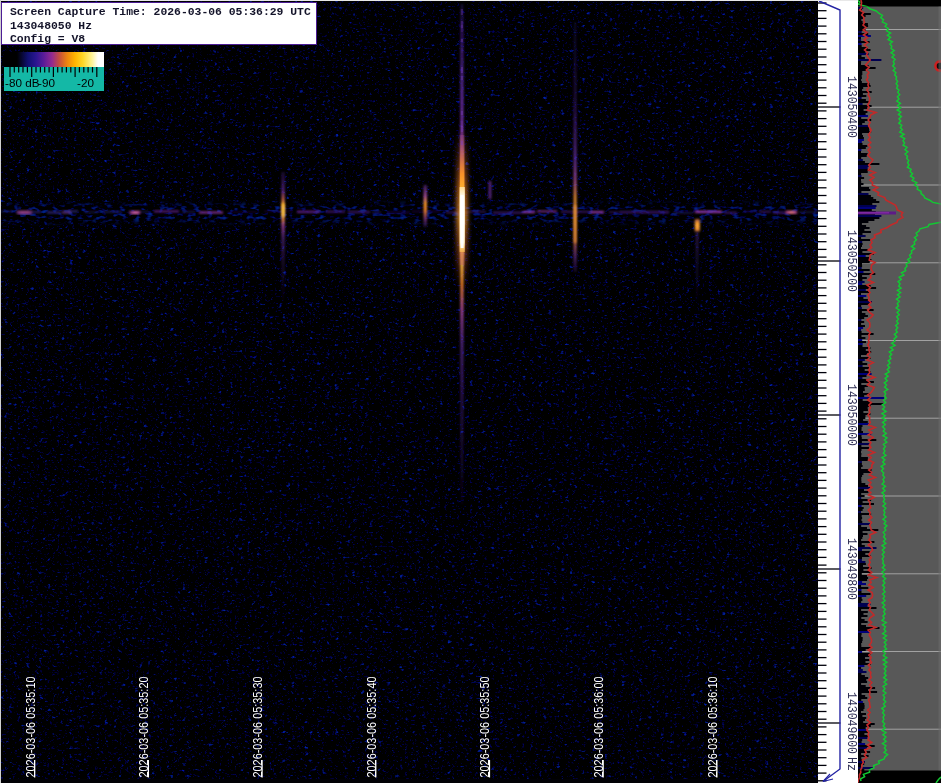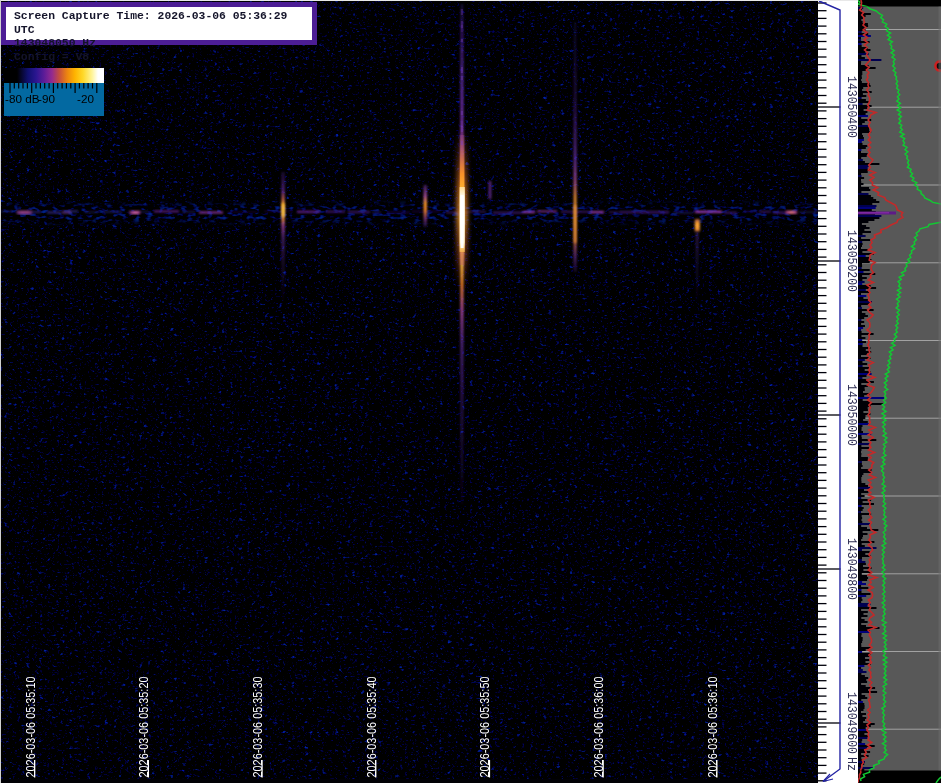"Screen Capture Time: 2026-03-06 05:36:29" #infobox { border: 5px solid #4c1d95 -> 1px solid #4c1d95 }
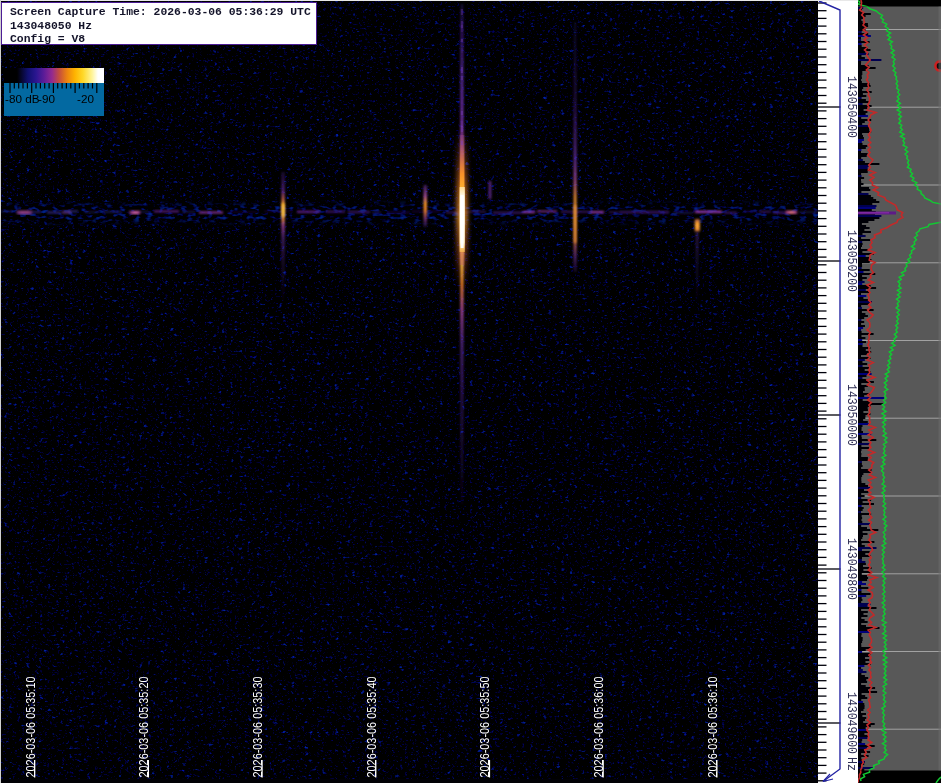"-80 dB" #cscale { background: #0369a1 -> #14b8a6; height: 48px -> 39px; margin-top: 16px -> none }
